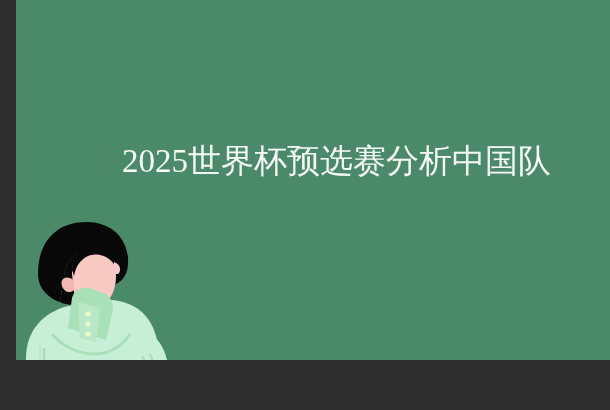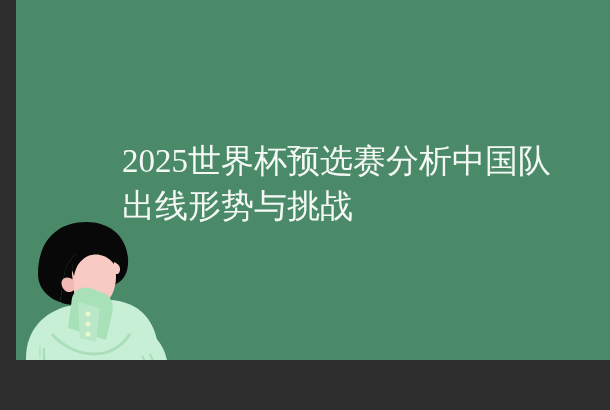"出线形势与挑战" div.title-line { html: <div>出线形势与挑战</div> -> none }
